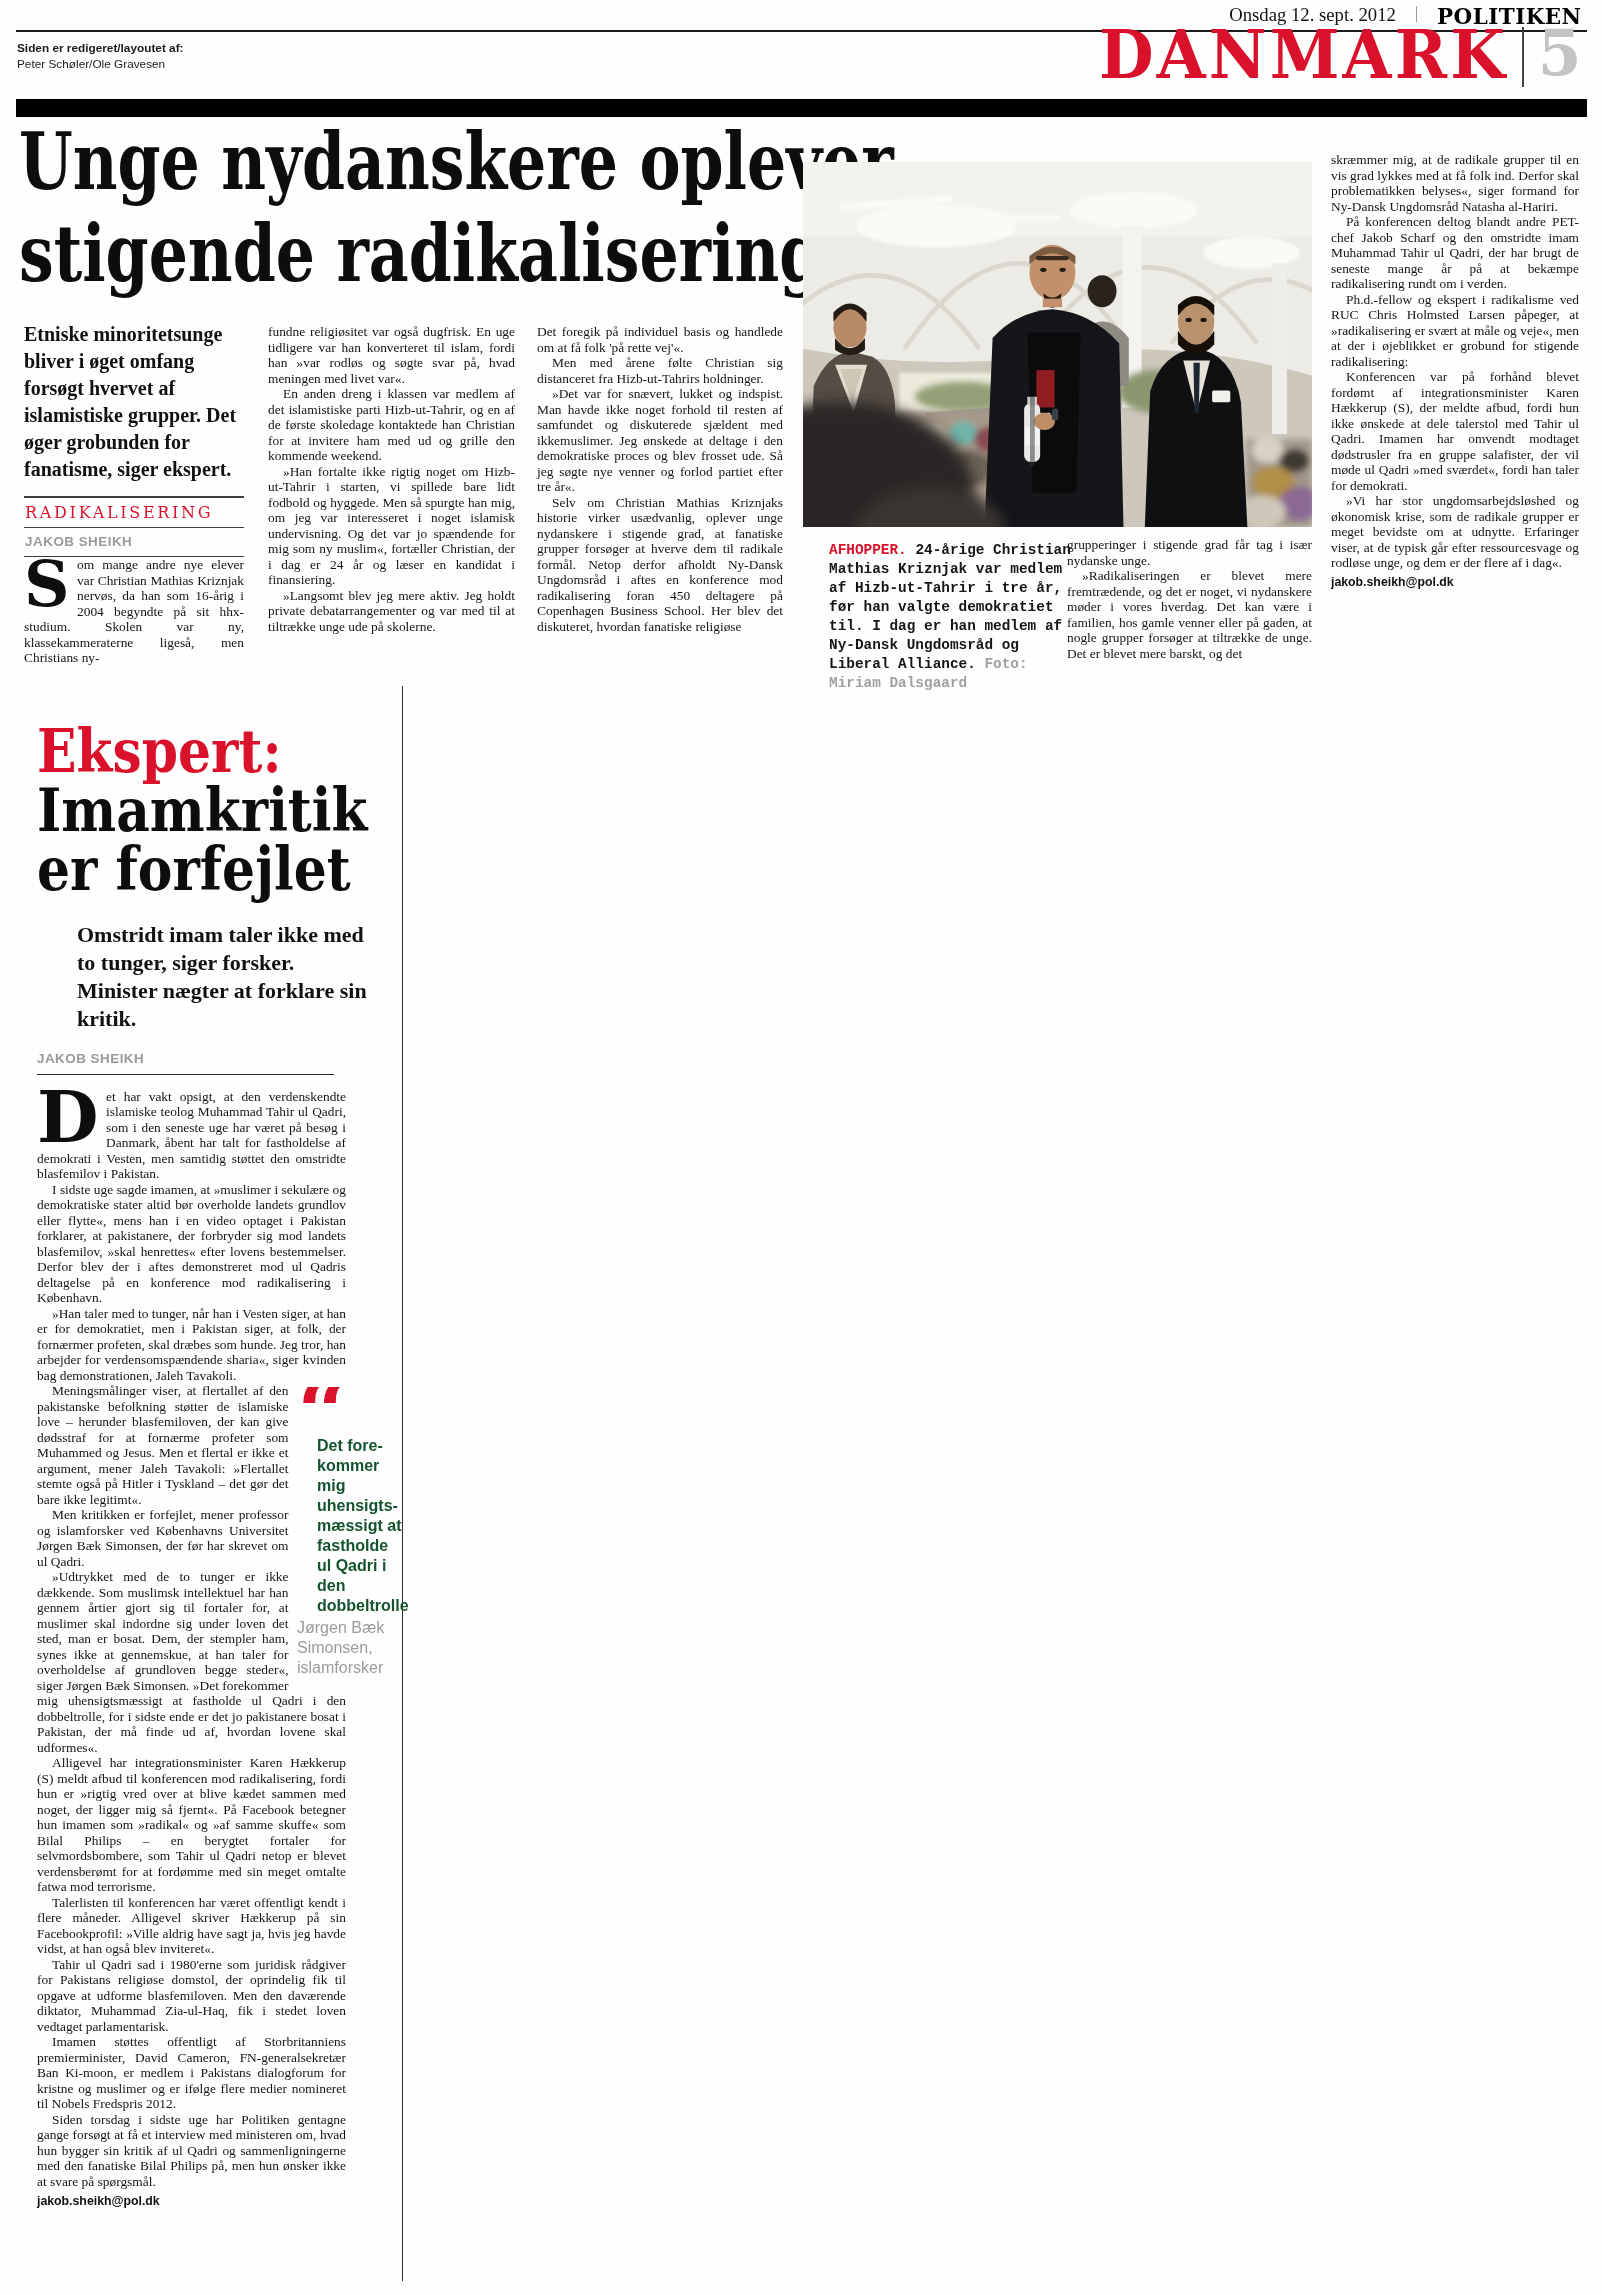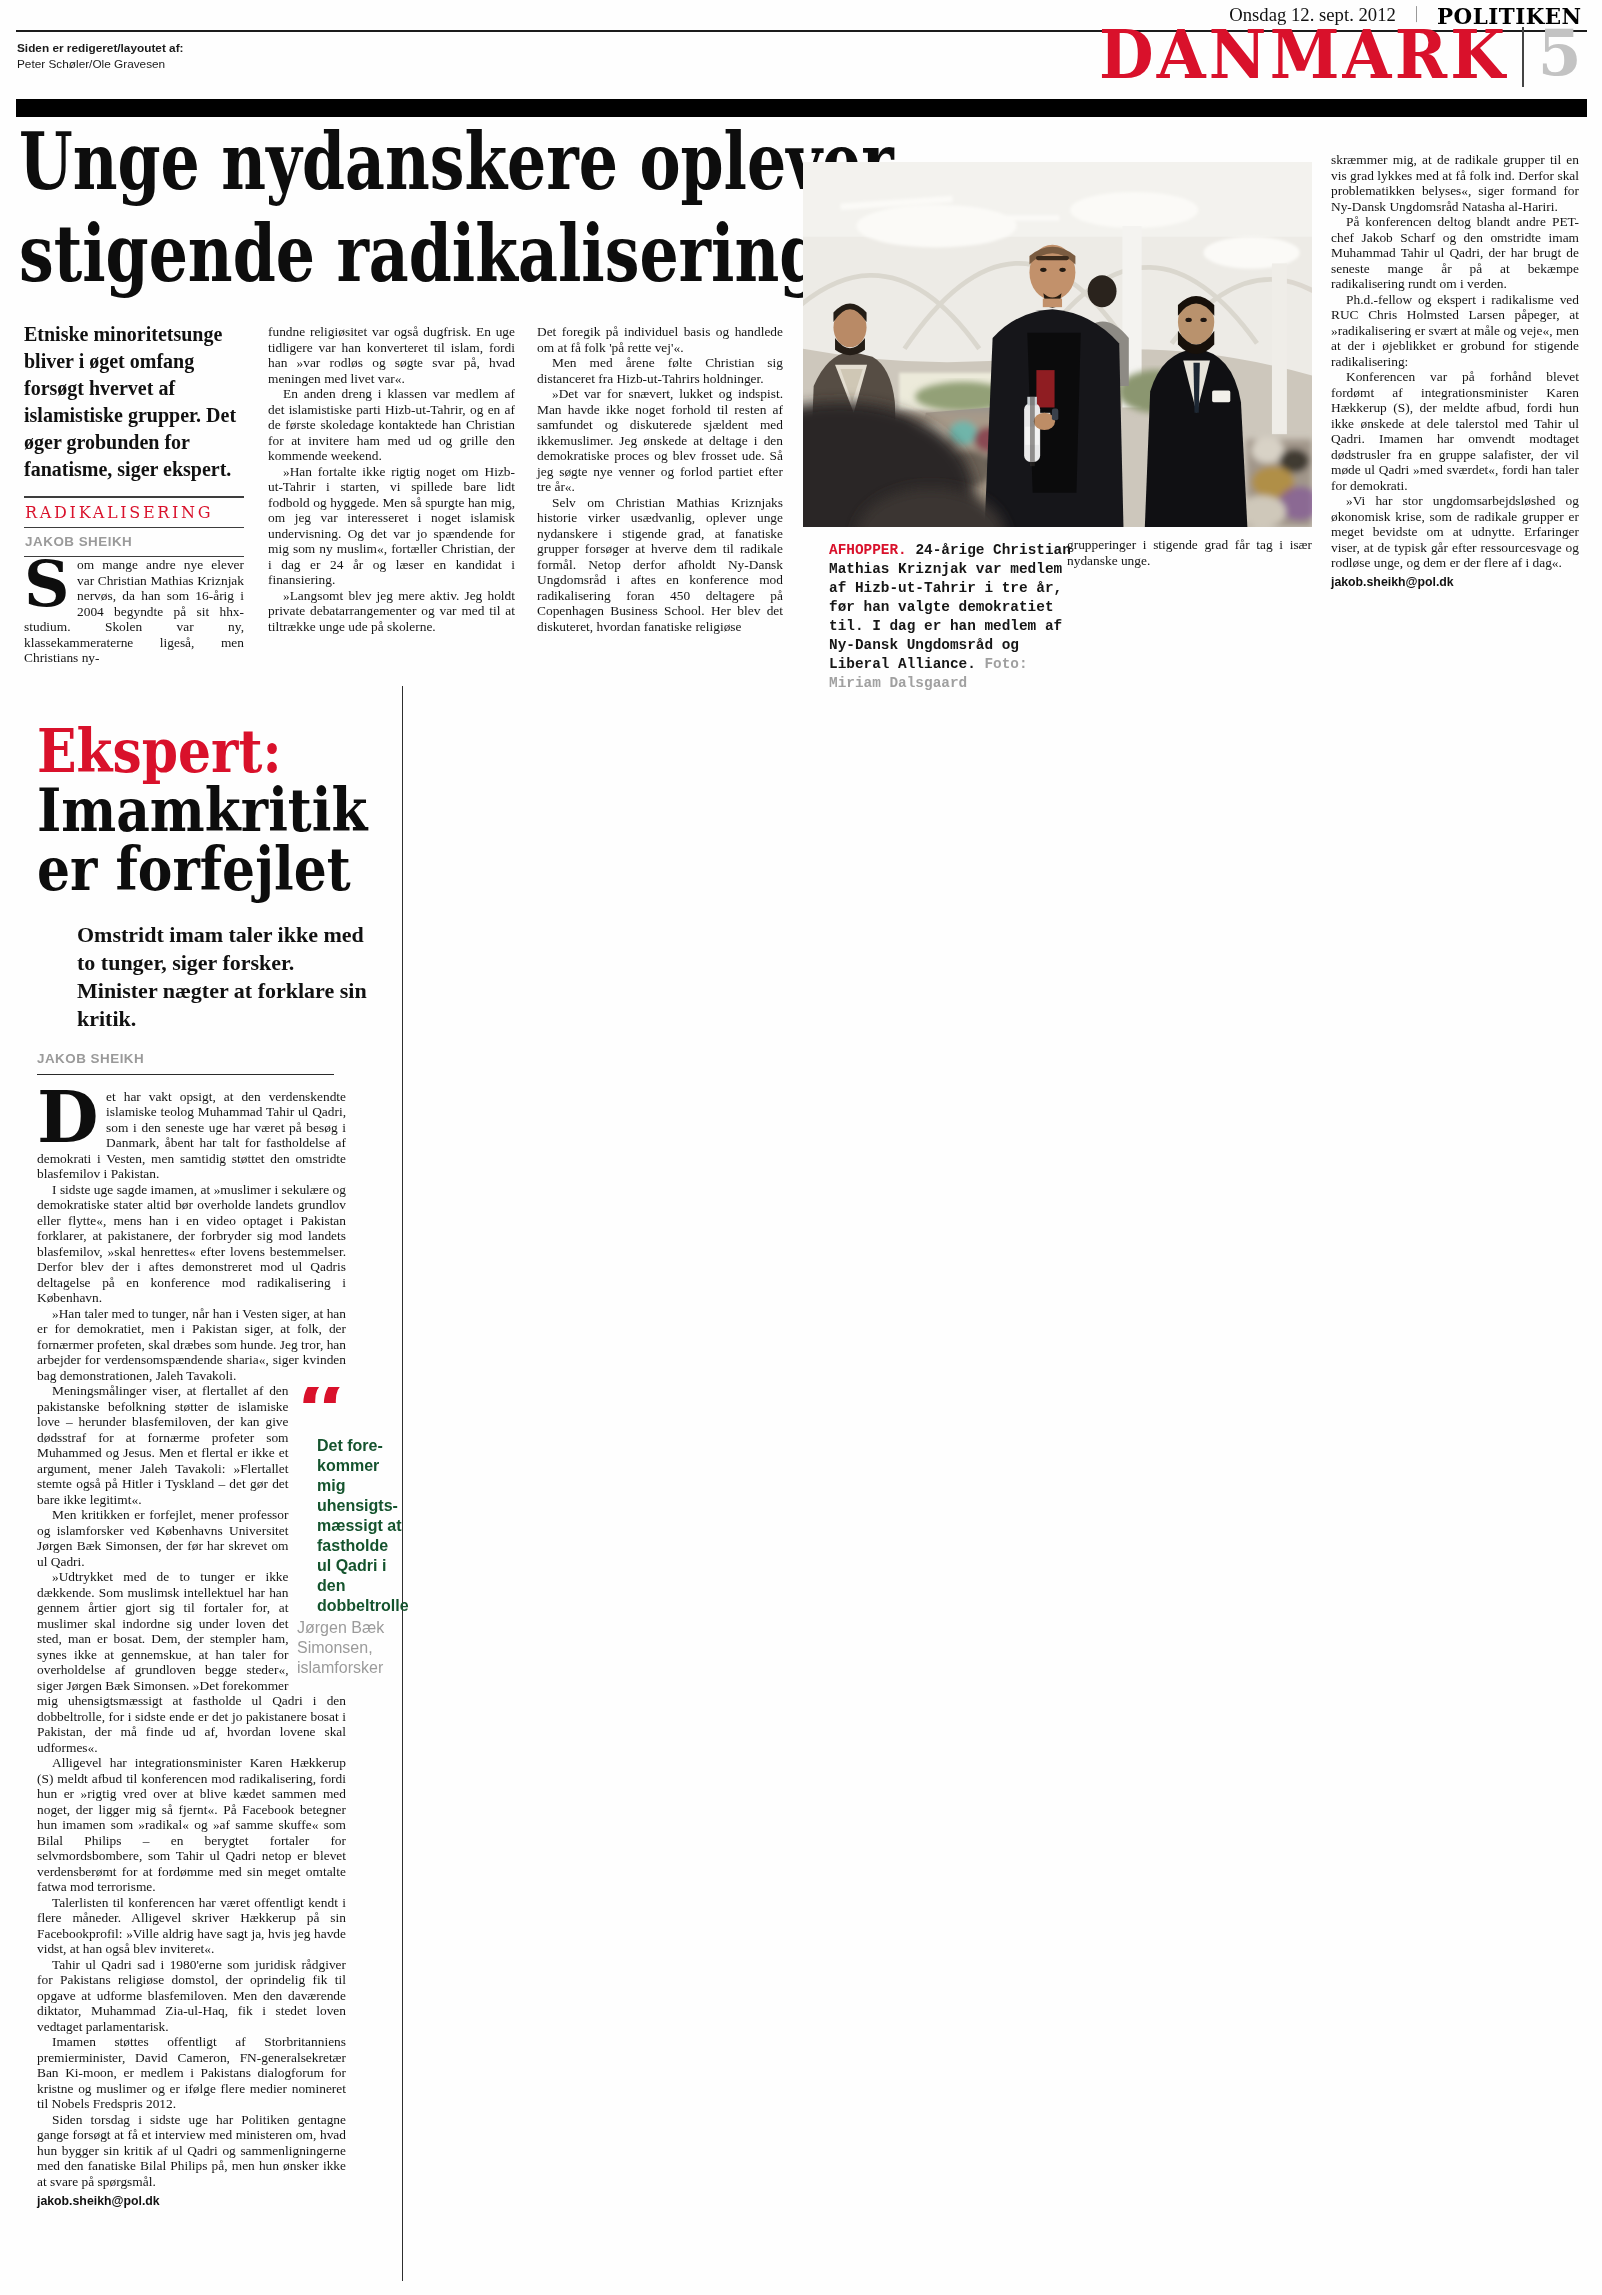"»Radikaliseringen er blevet mere" p { html: none -> <p>»Radikaliseringen er blevet mere fremtrædende, og det er noget, vi nydanskere møder i vores hverdag. Det kan være i familien, hos gamle venner eller på gaden, at nogle grupper forsøger at tiltrække de unge. Det er blevet mere barskt, og det</p> }
